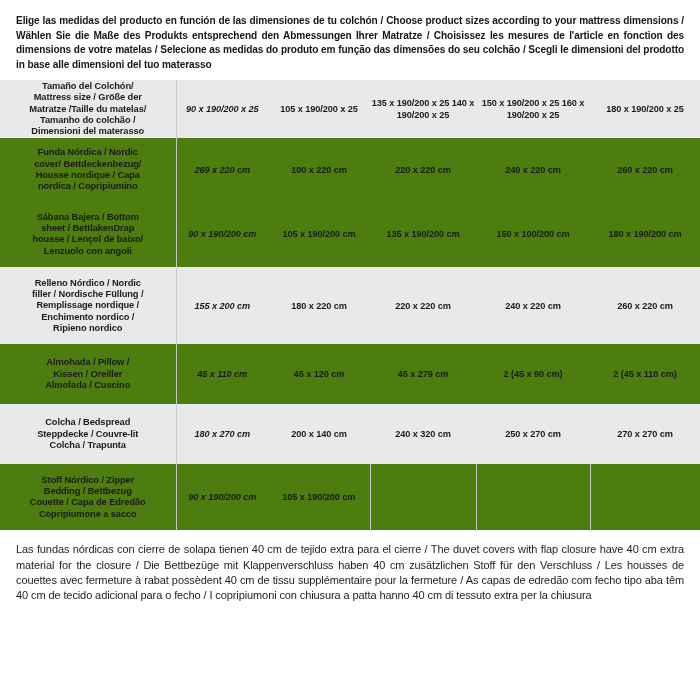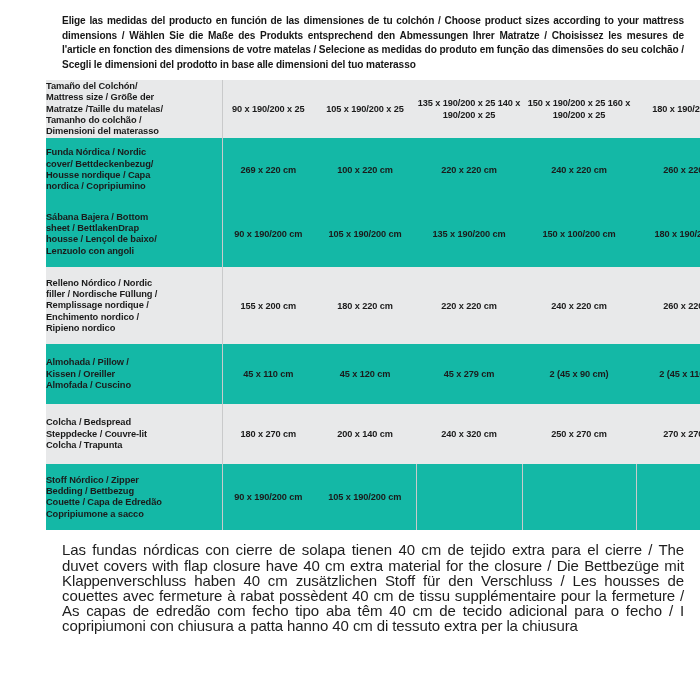"Elige las medidas del producto" .page { padding-left: 46px -> none }
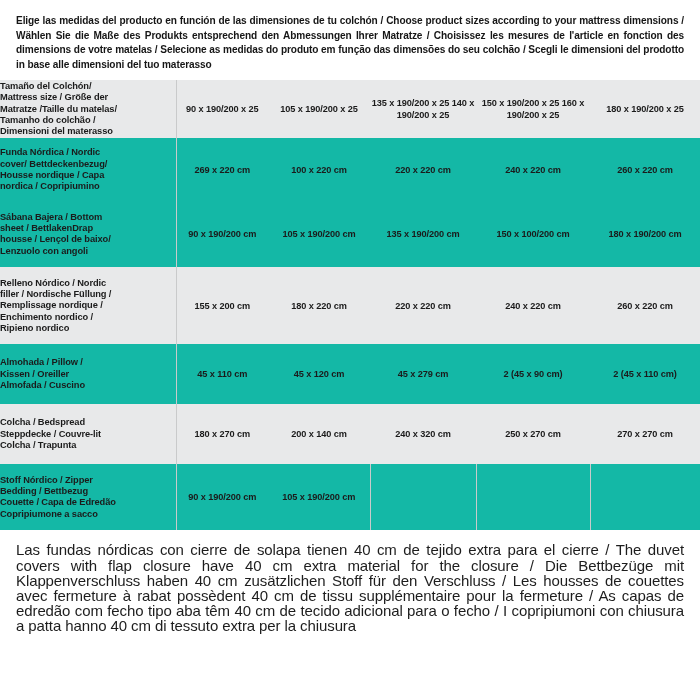"Tamaño del Colchón/" .cell-label { text-align: none -> center }
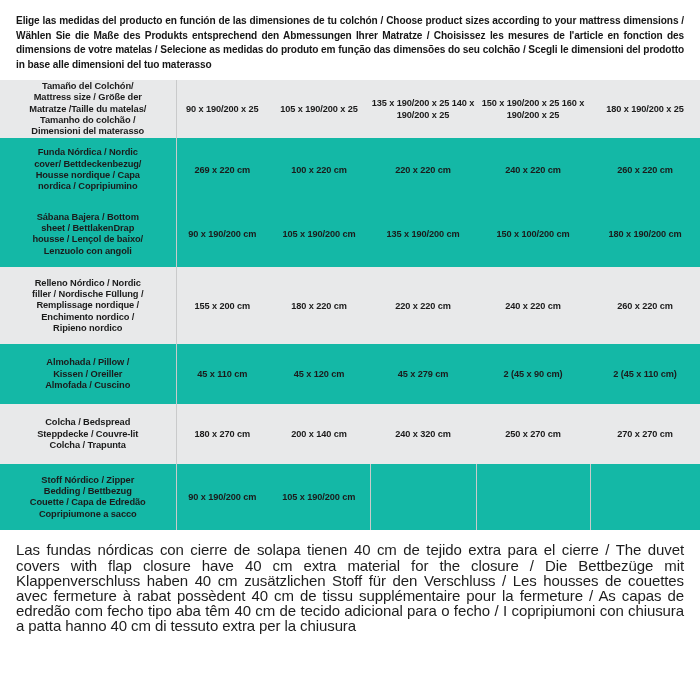"90 x 190/200 x 25" .cell-val.first-val { font-style: none -> italic }
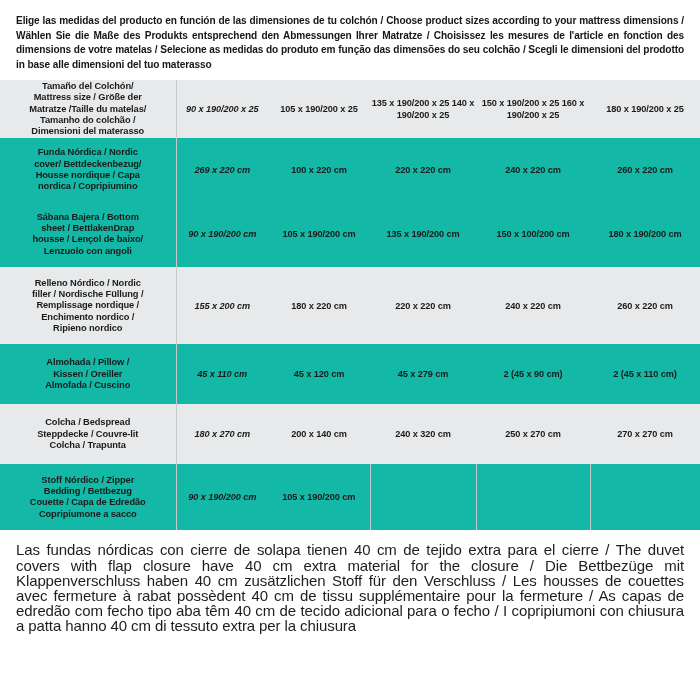"Funda Nórdica / Nordic" .row-white td { background: #14b8a6 -> #4d7c0f }
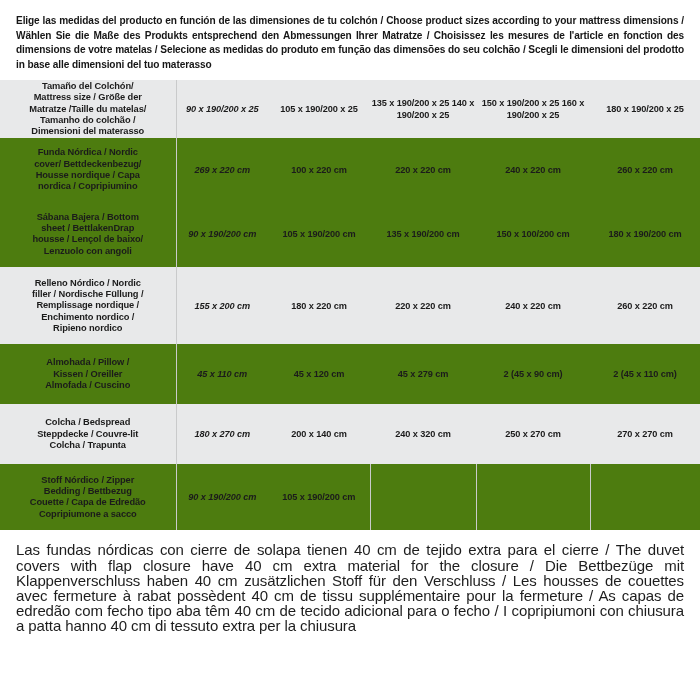"Las fundas nórdicas con cierre" .footnote { font-size: 15px -> 11px }
